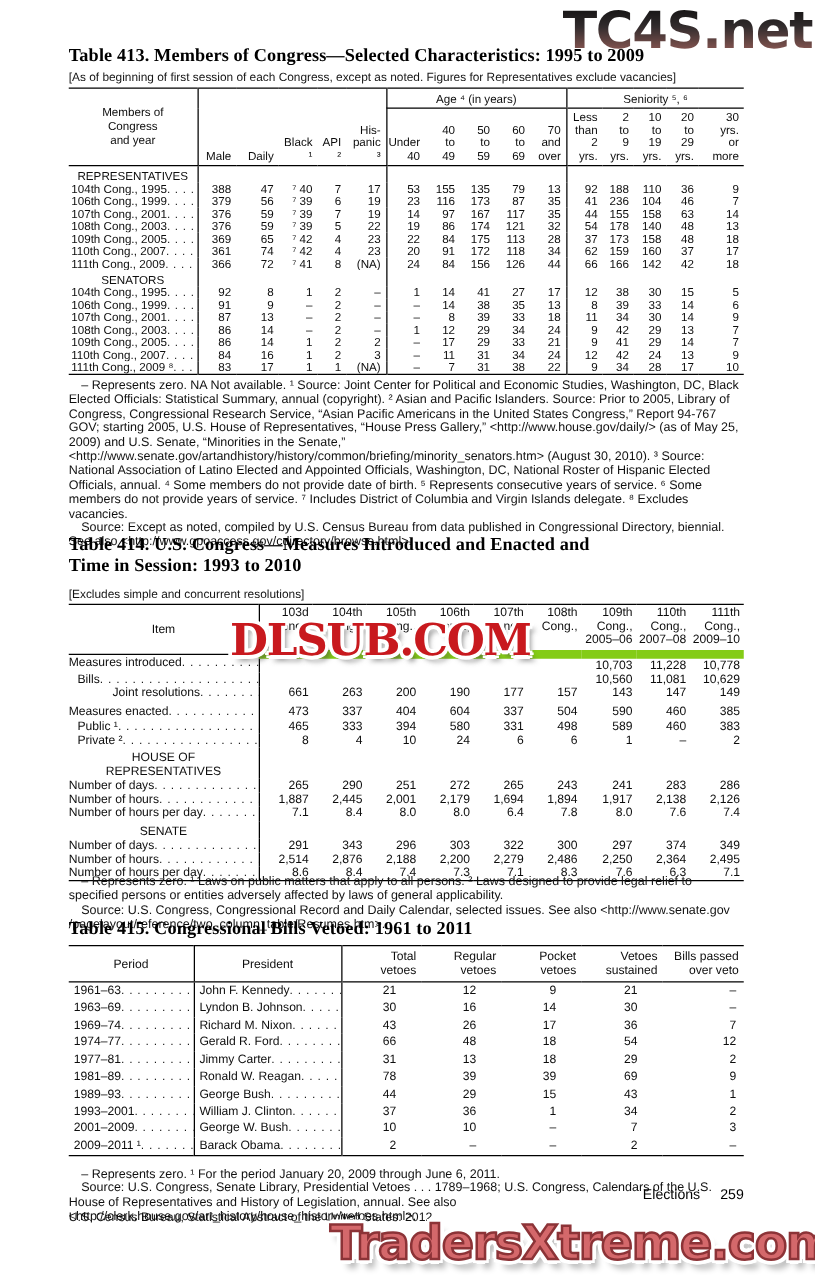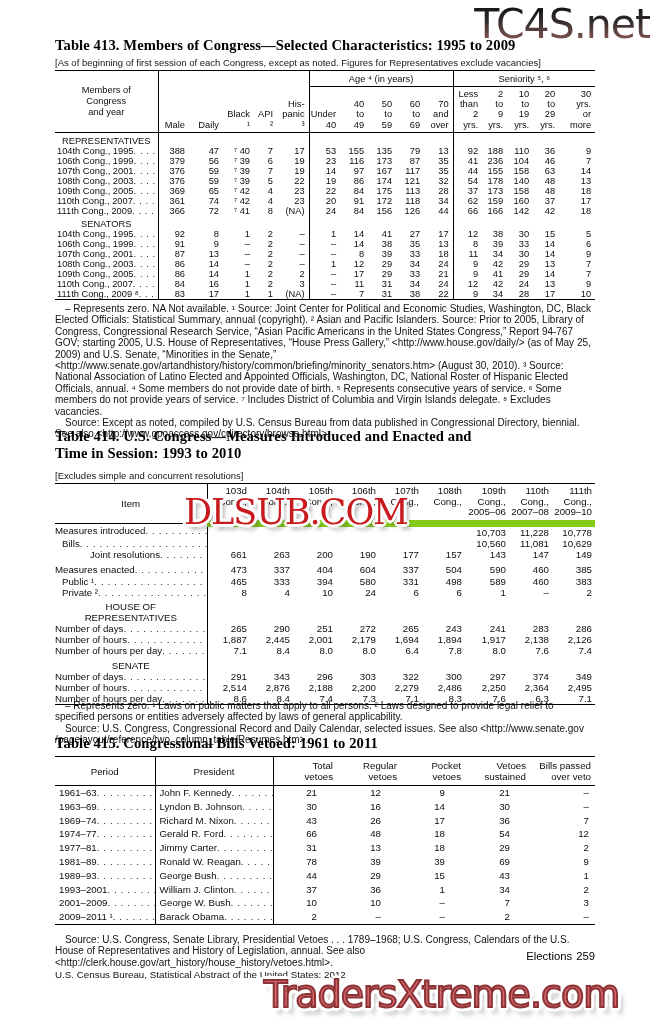"TC4S.net" .wm { font-weight: 400 -> 700 }
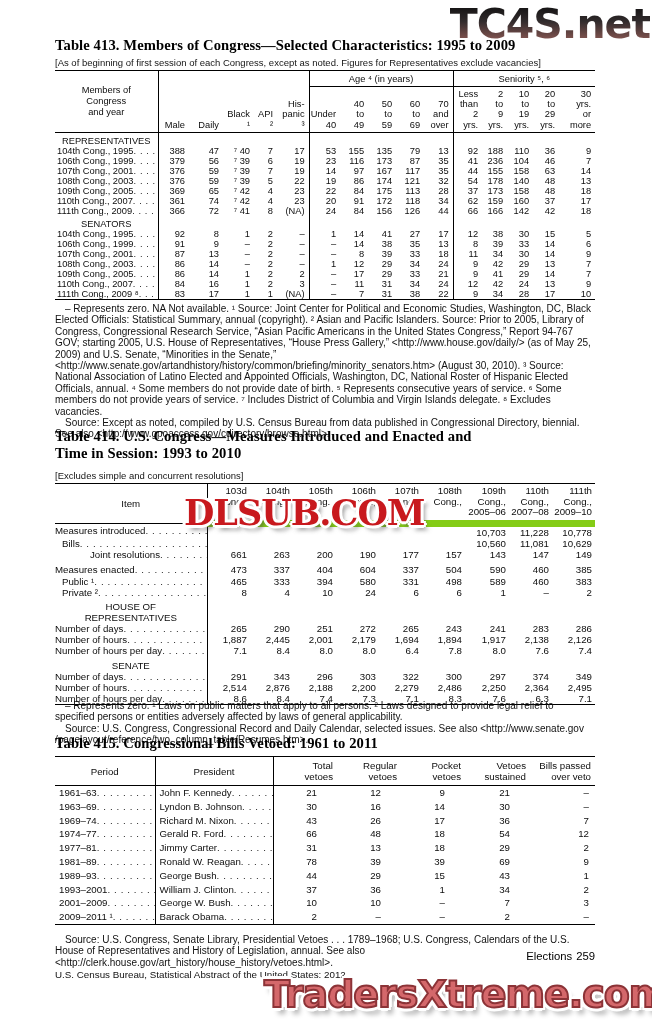"– Represents zero. ¹ For" p { html: none -> <p>– Represents zero. ¹ For the period January 20, 2009 through June 6, 2011.</p> }
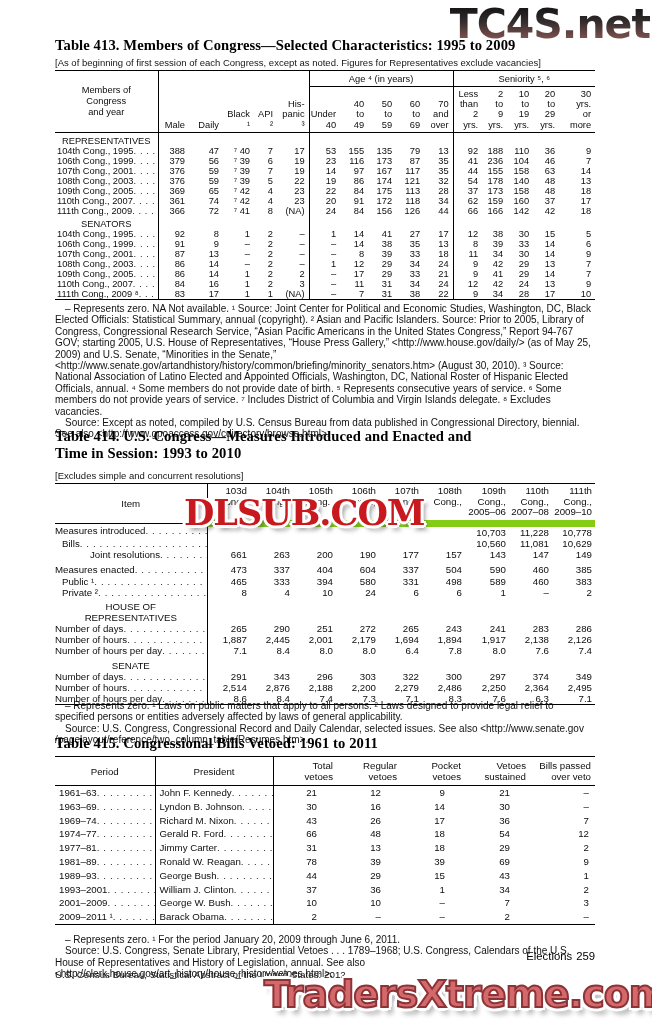"259" .elections .num { margin-left: 4px -> 16px }
